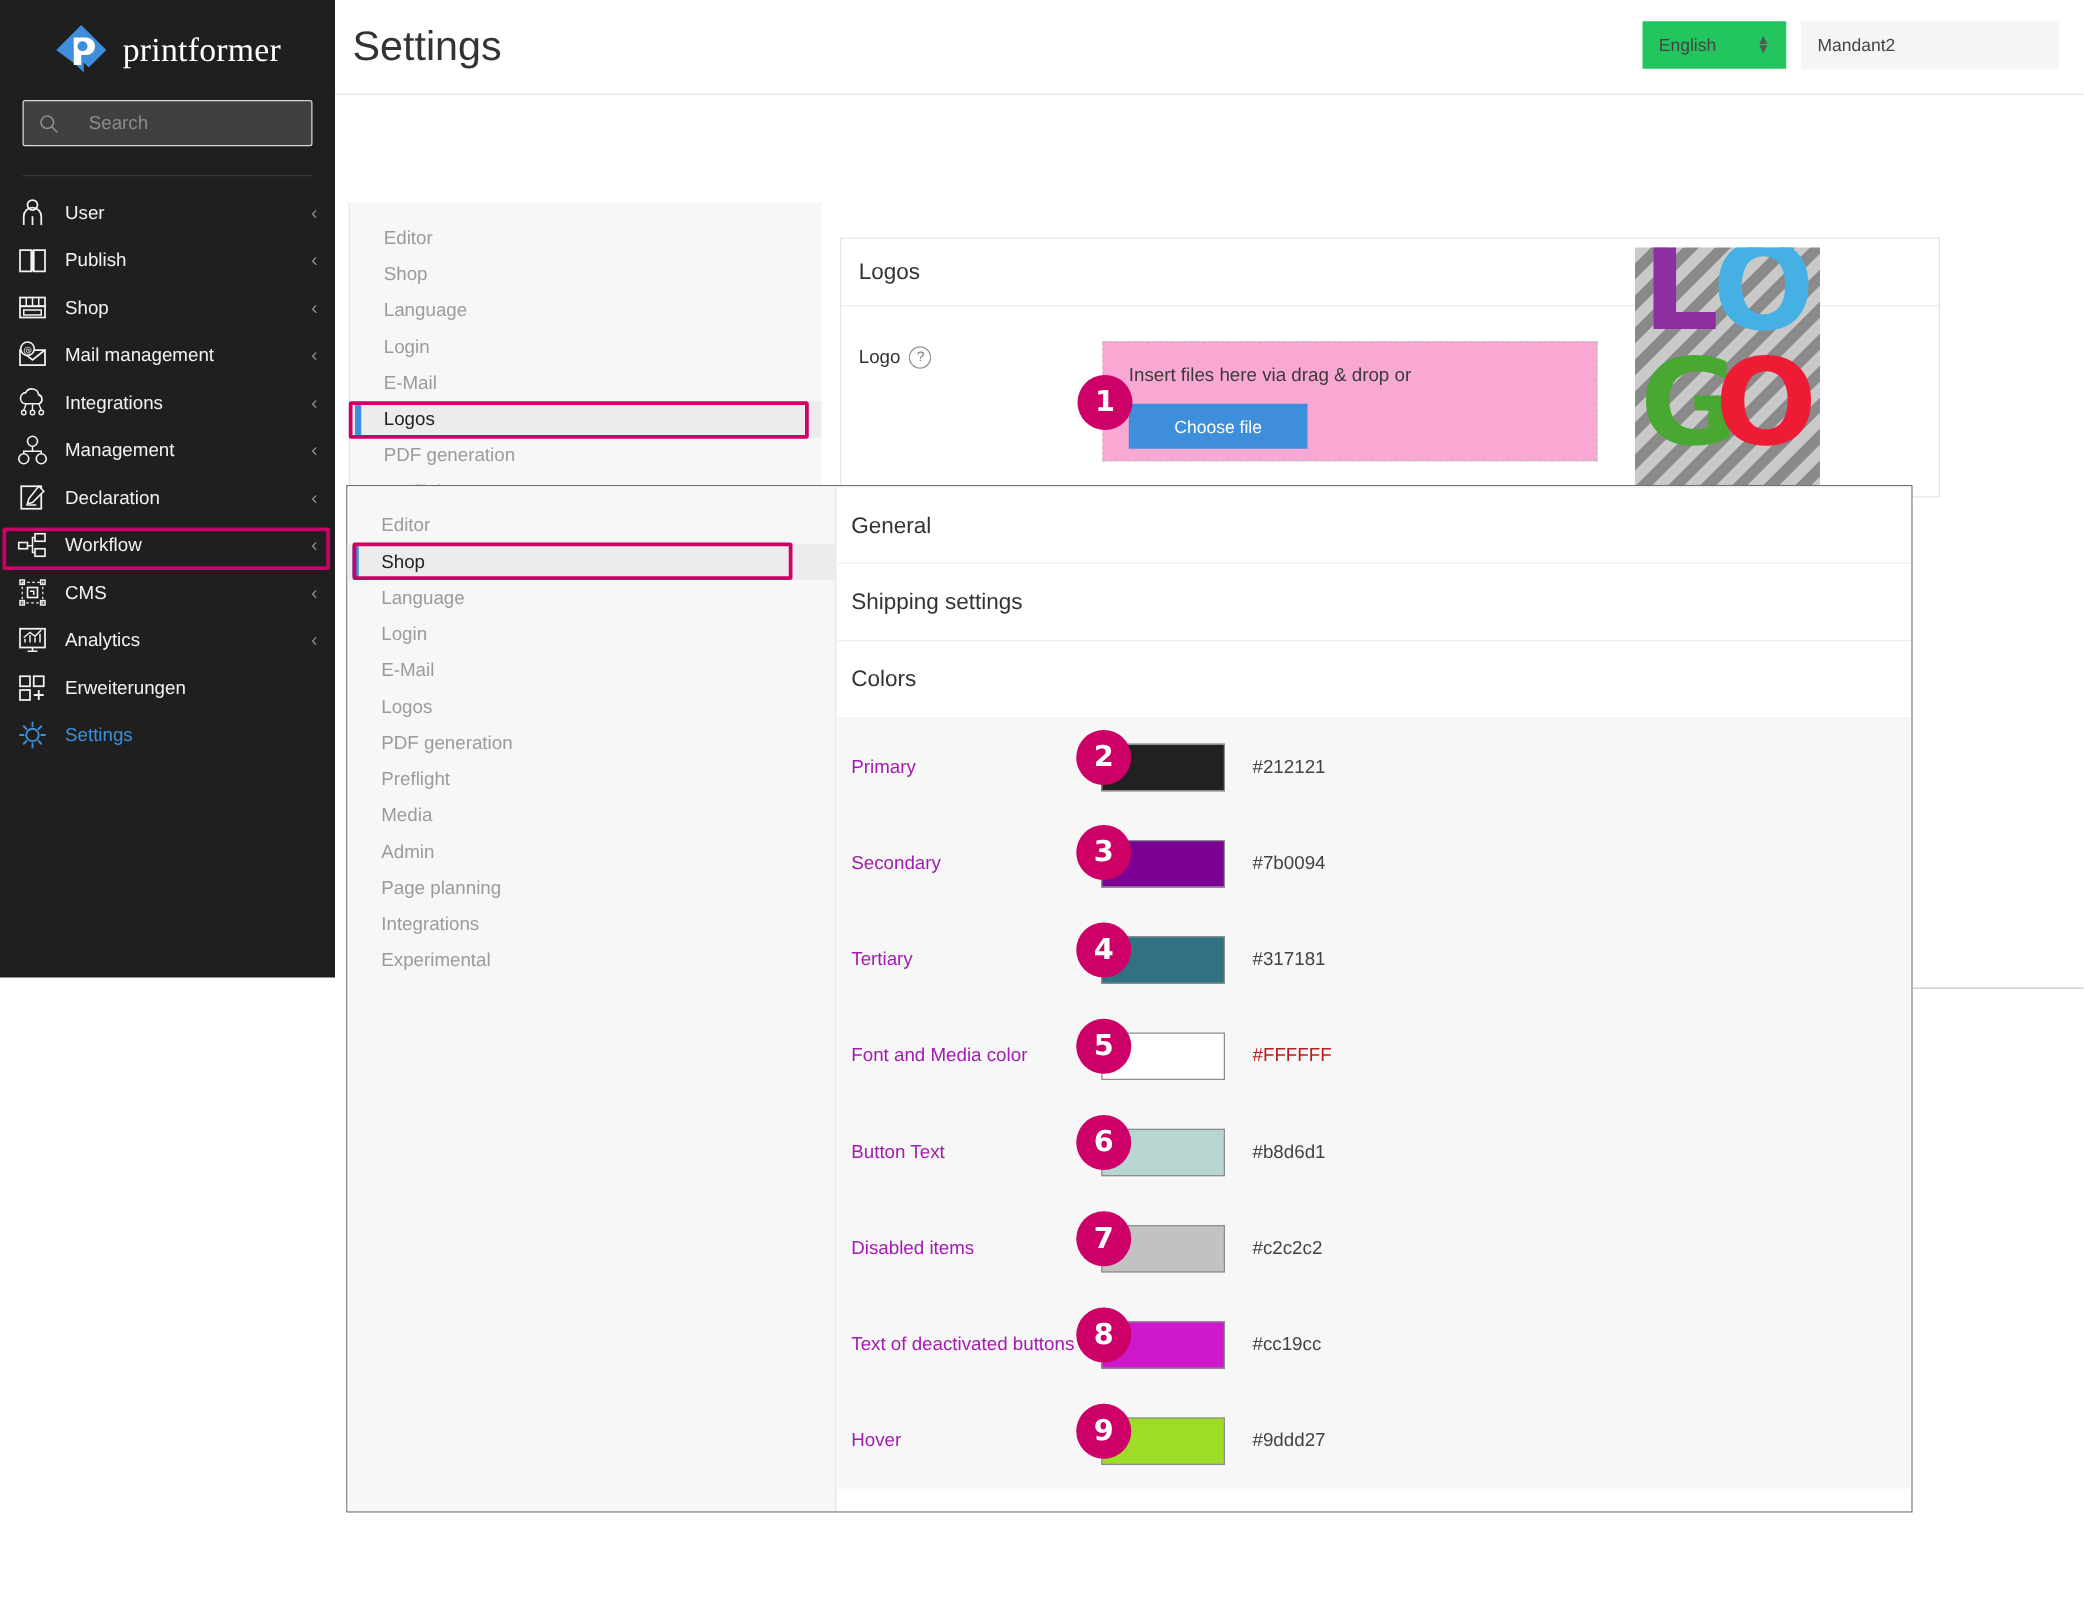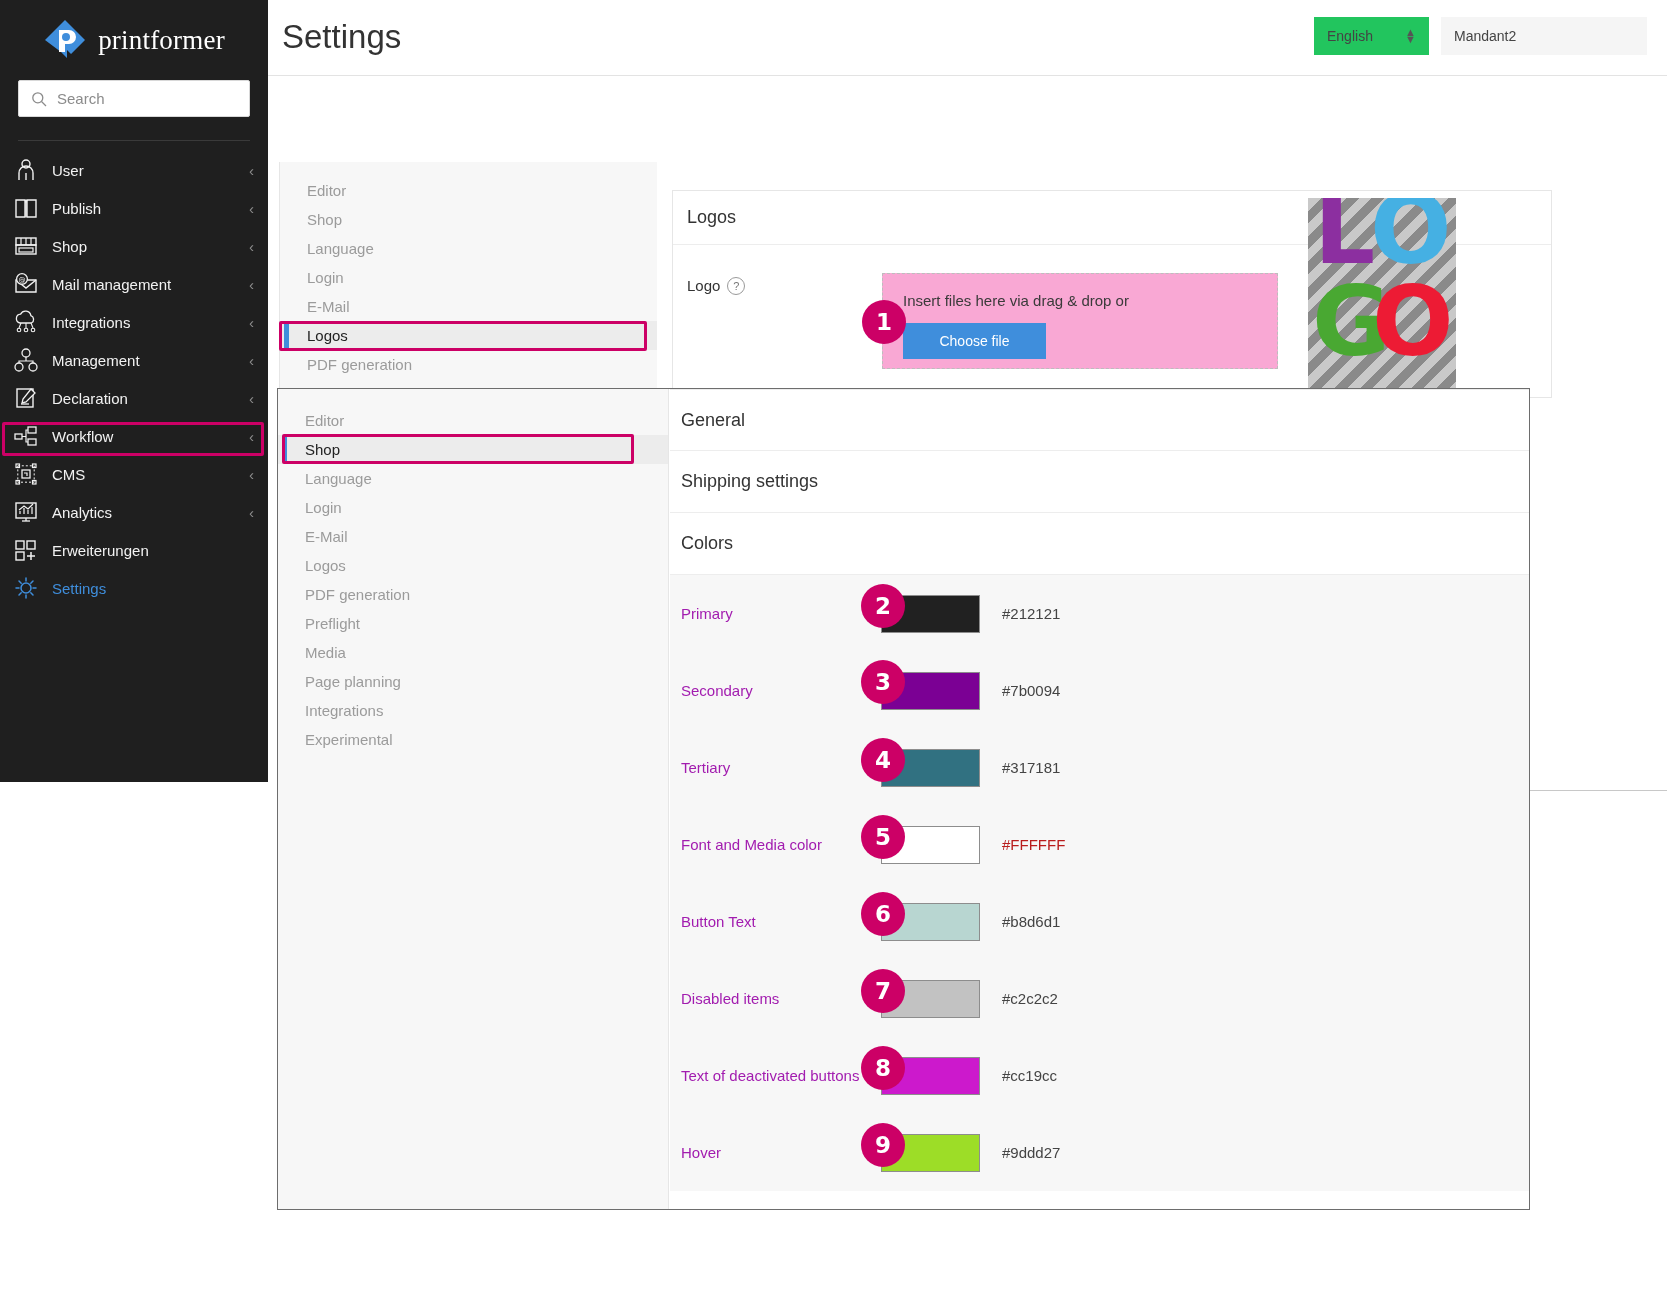"Search" .searchbox { background: #ffffff -> #404040; gap: 10px -> 24px }
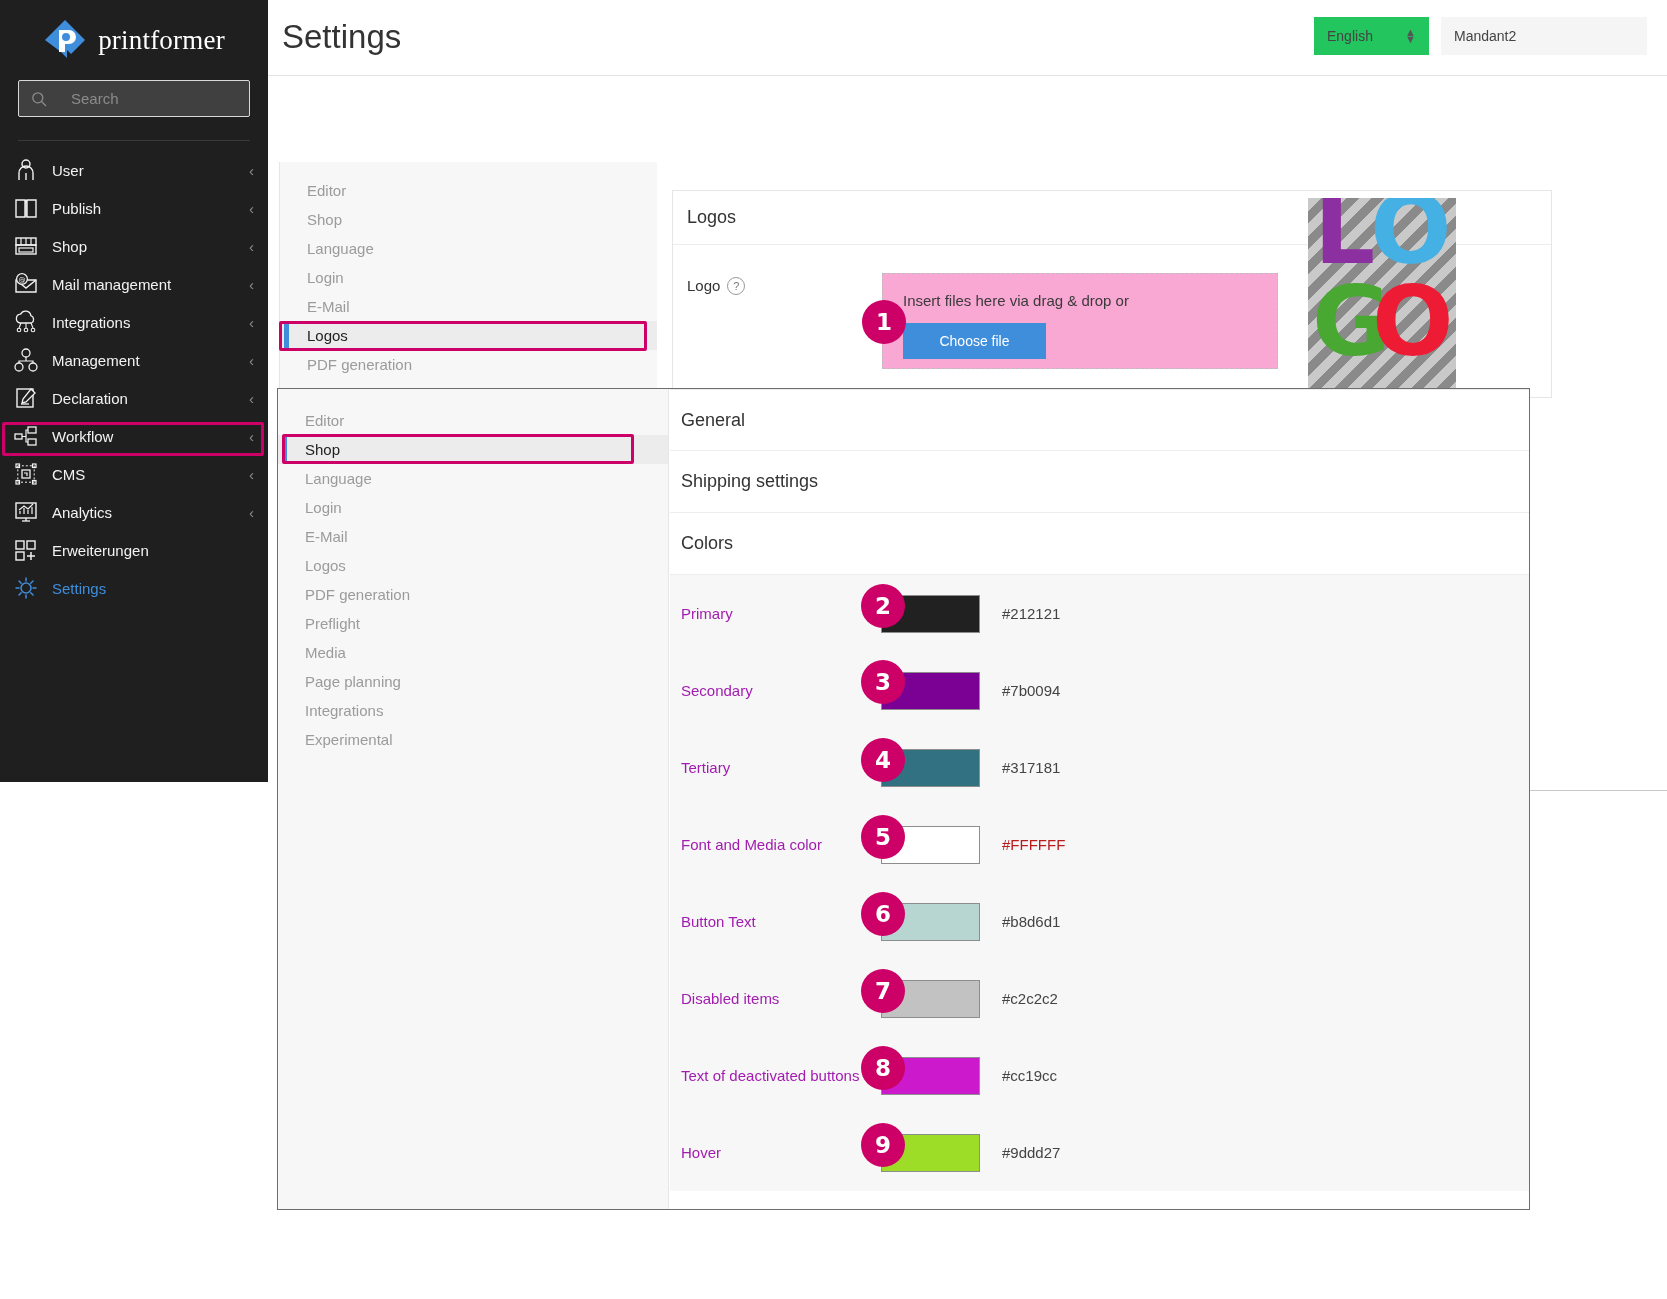"Admin" div.subitem { html: none -> <div> <span>Admin</span> </div> }
